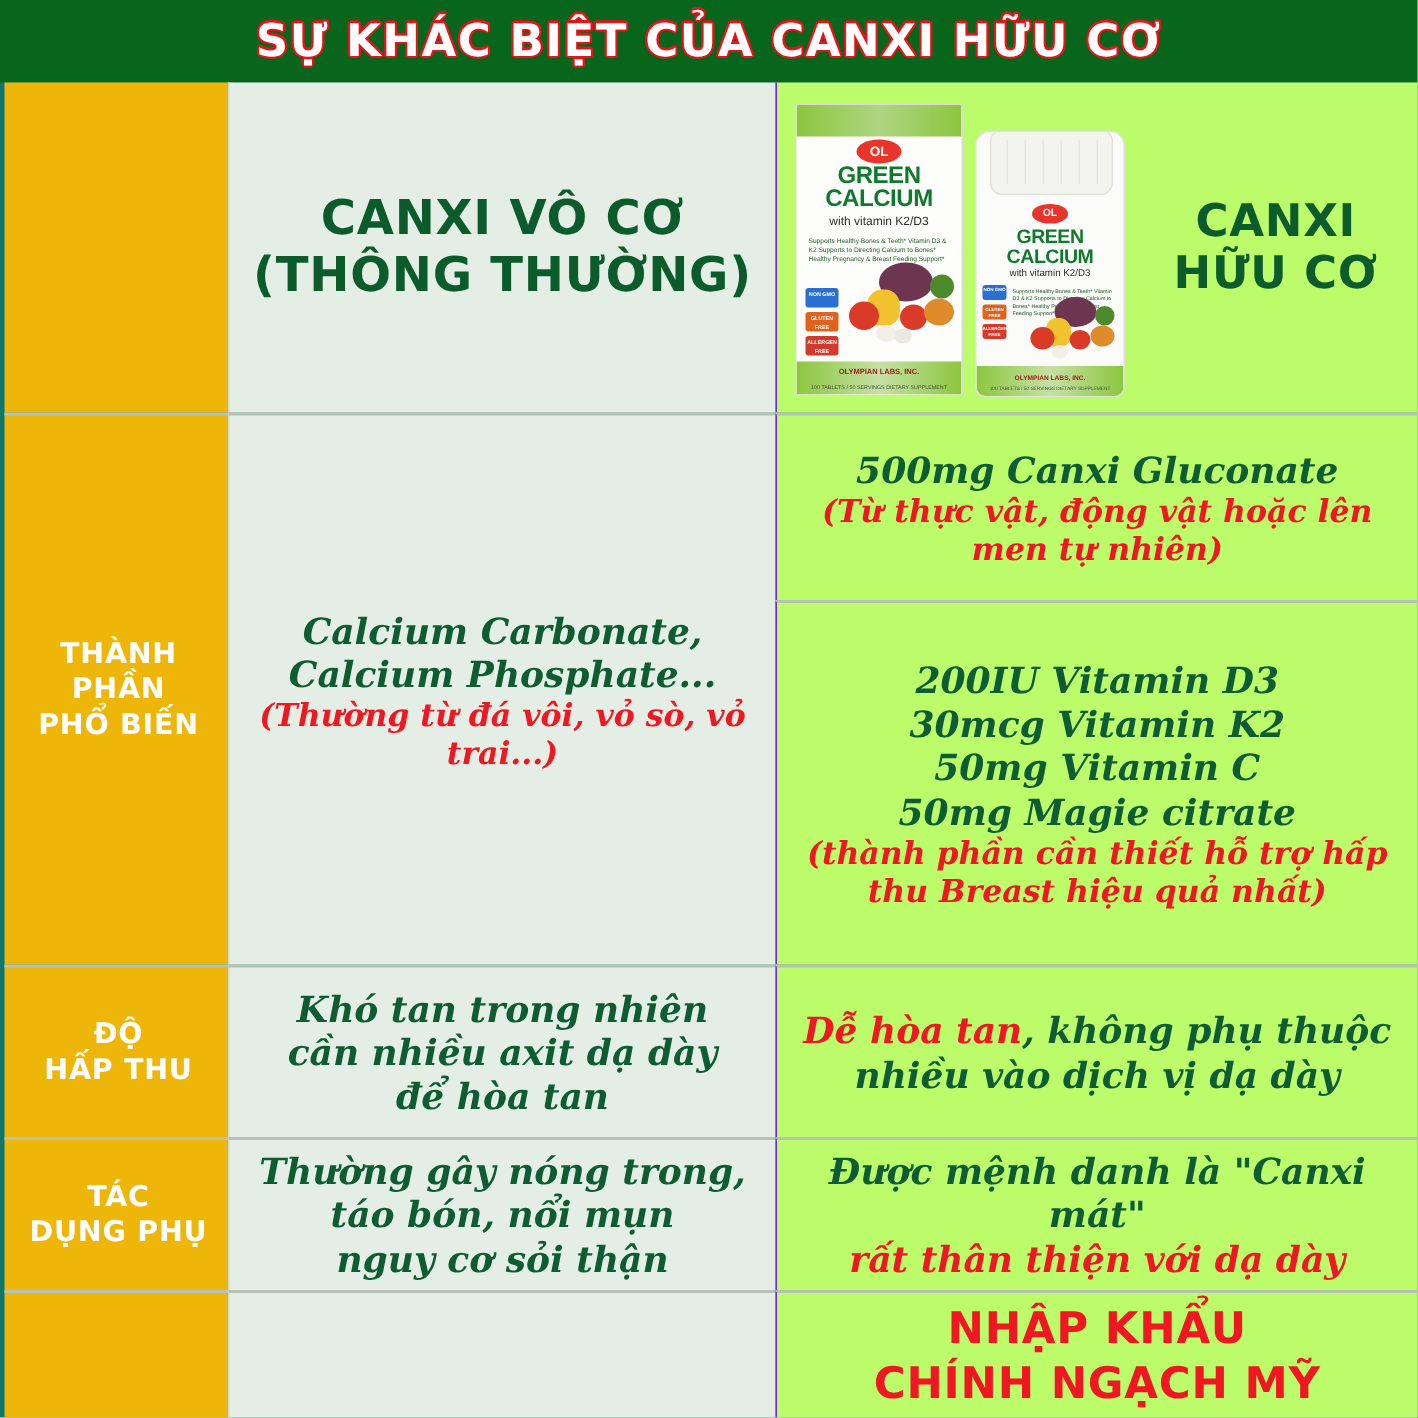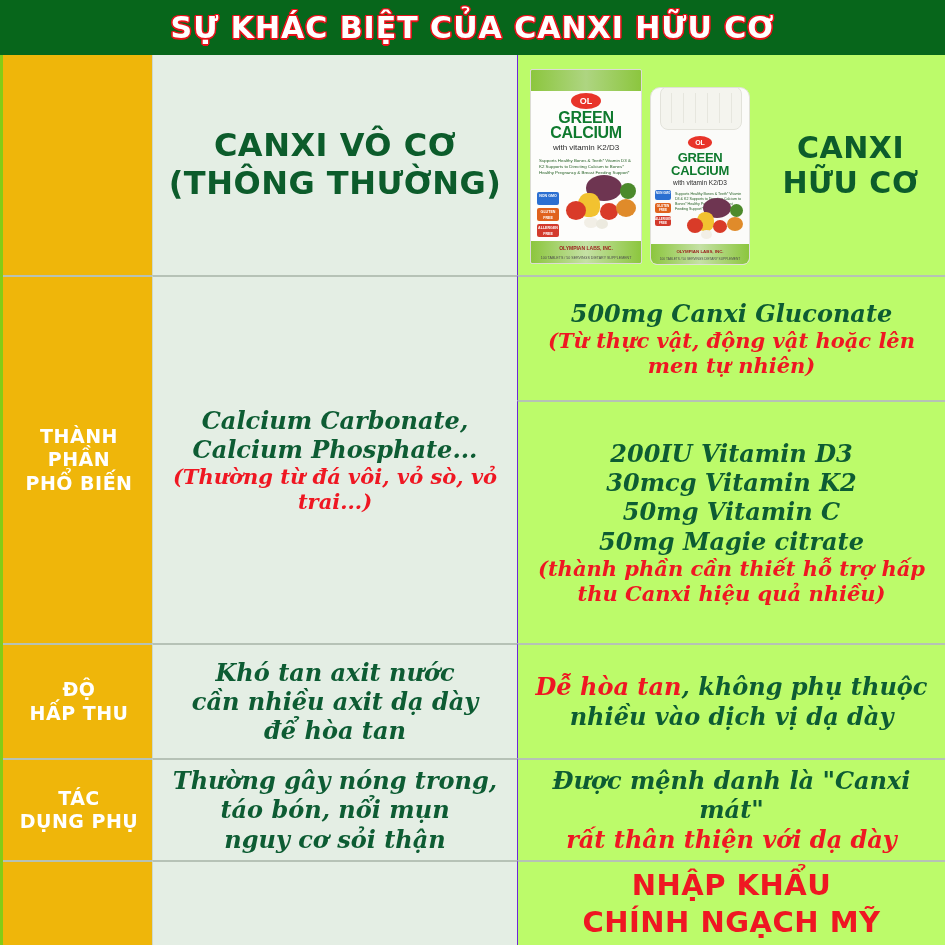"SỰ KHÁC BIỆT CỦA CANXI" .infographic { background: #84cc16 -> #0f766e }
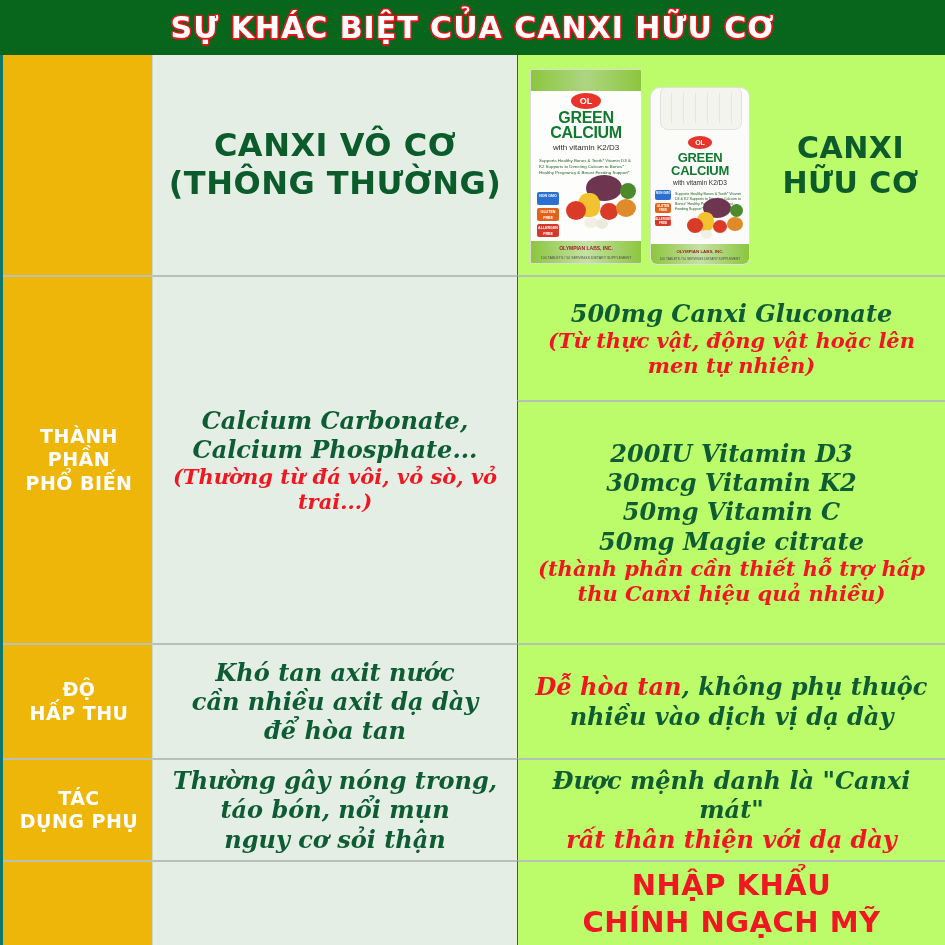"(thành phần cần thiết hỗ" span.note-text { text: Canxi hiệu quả nhiều -> Breast hiệu quả nhất }
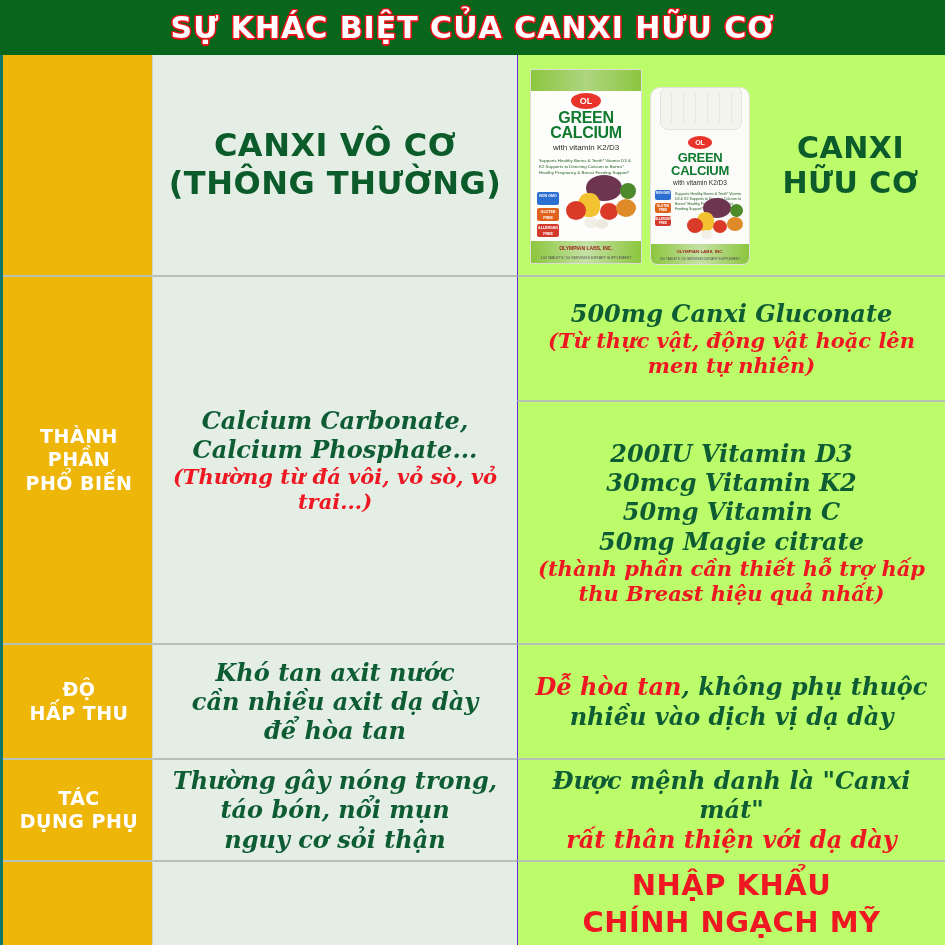"Khó tan axit nước" span.stack { text: axit nước -> trong nhiên }
